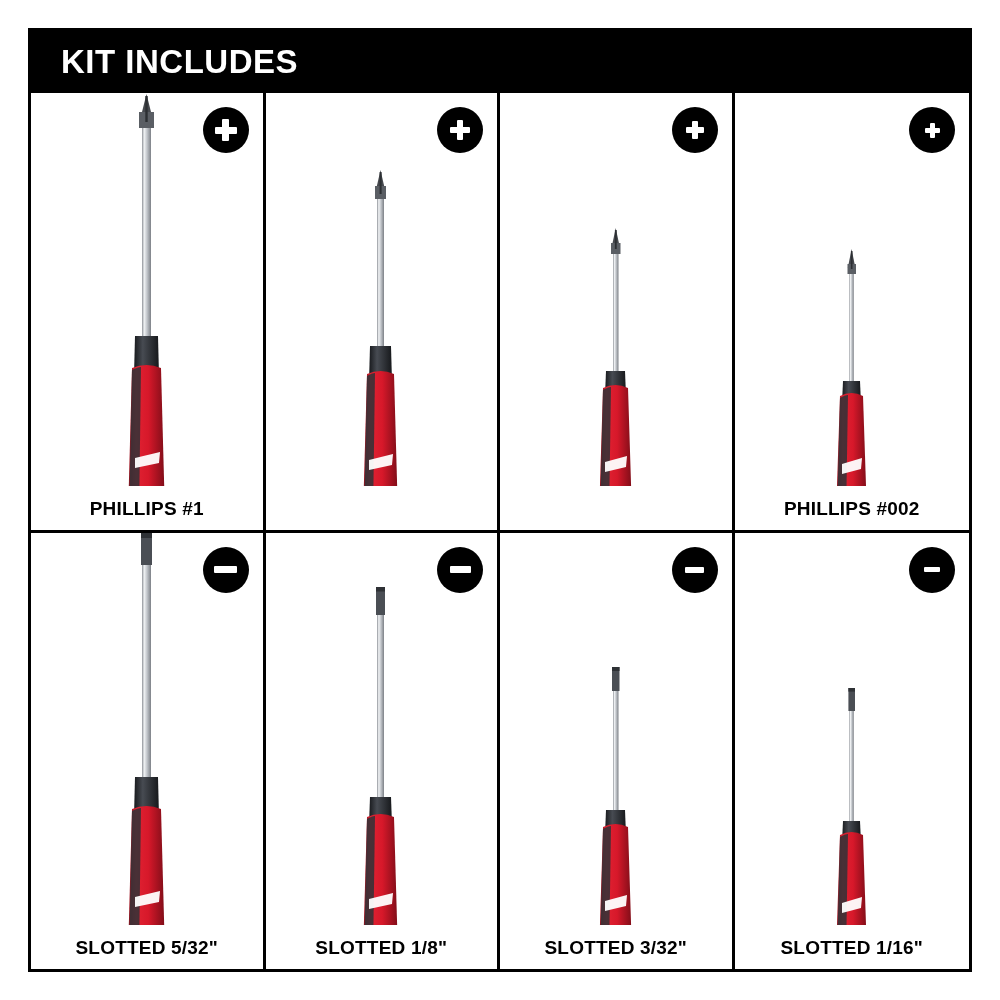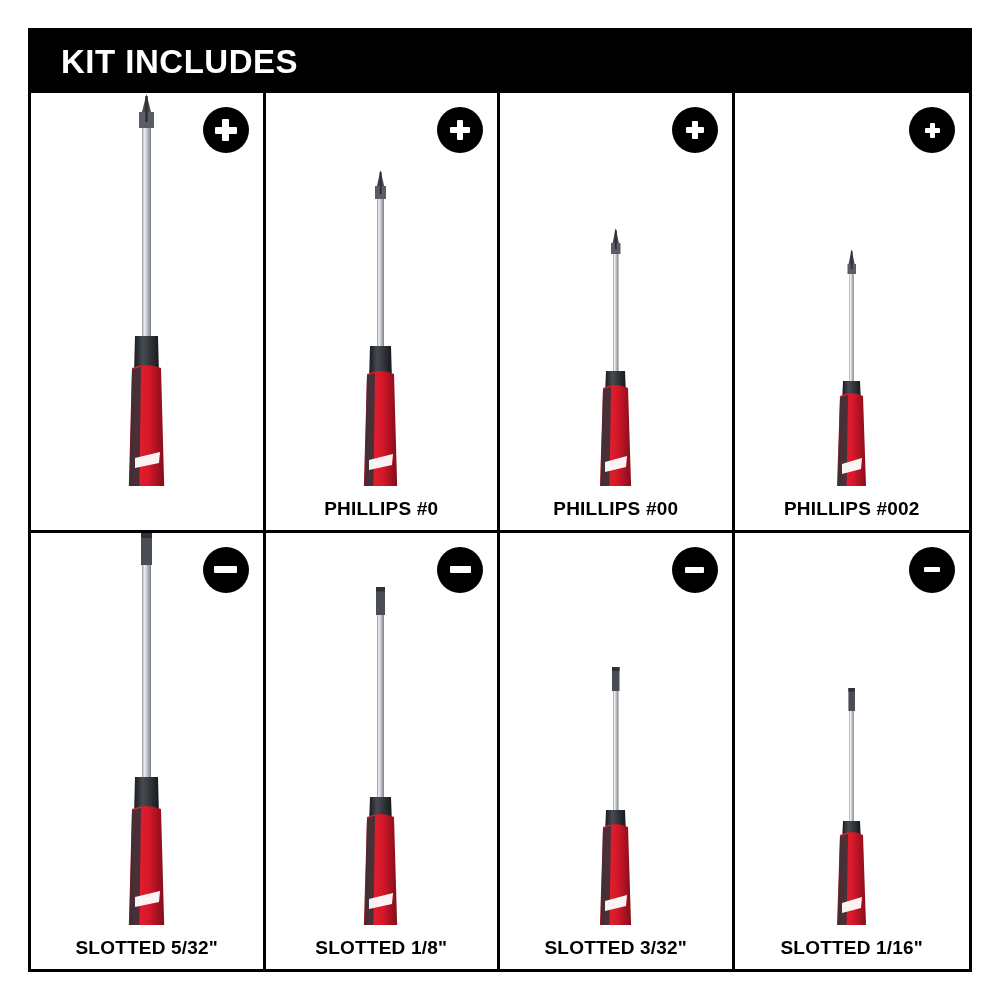"PHILLIPS #1" div.caption { html: none -> <div>PHILLIPS #1</div> }
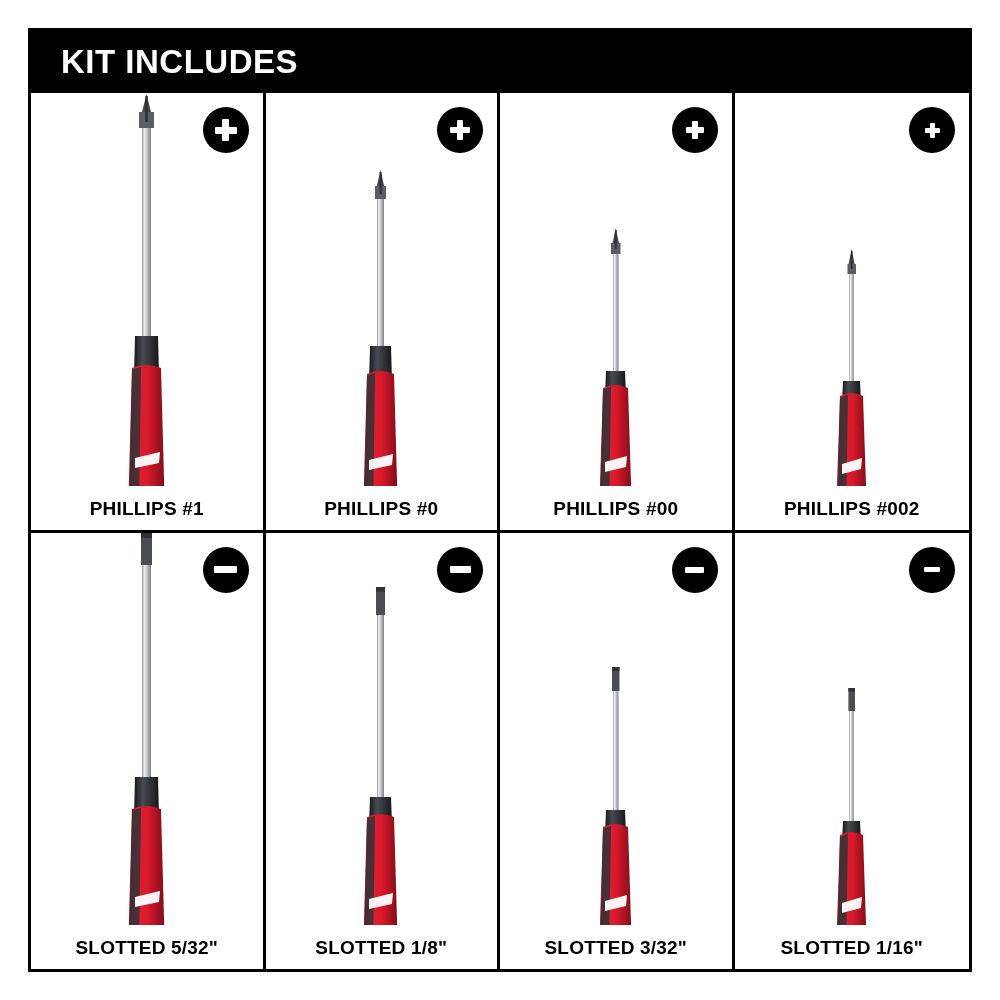"PHILLIPS #0" div.caption { html: <div>PHILLIPS #0</div> -> none }
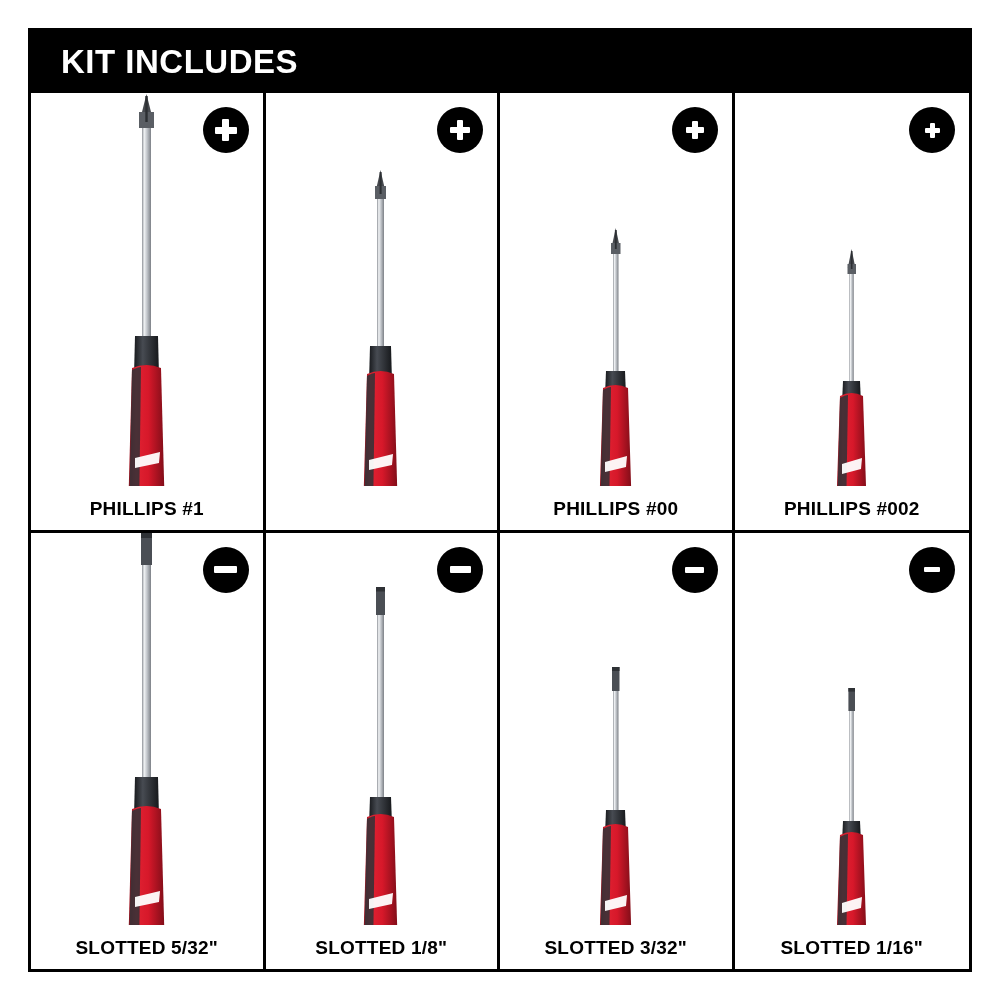"PHILLIPS #00" div.caption { html: <div>PHILLIPS #00</div> -> none }
